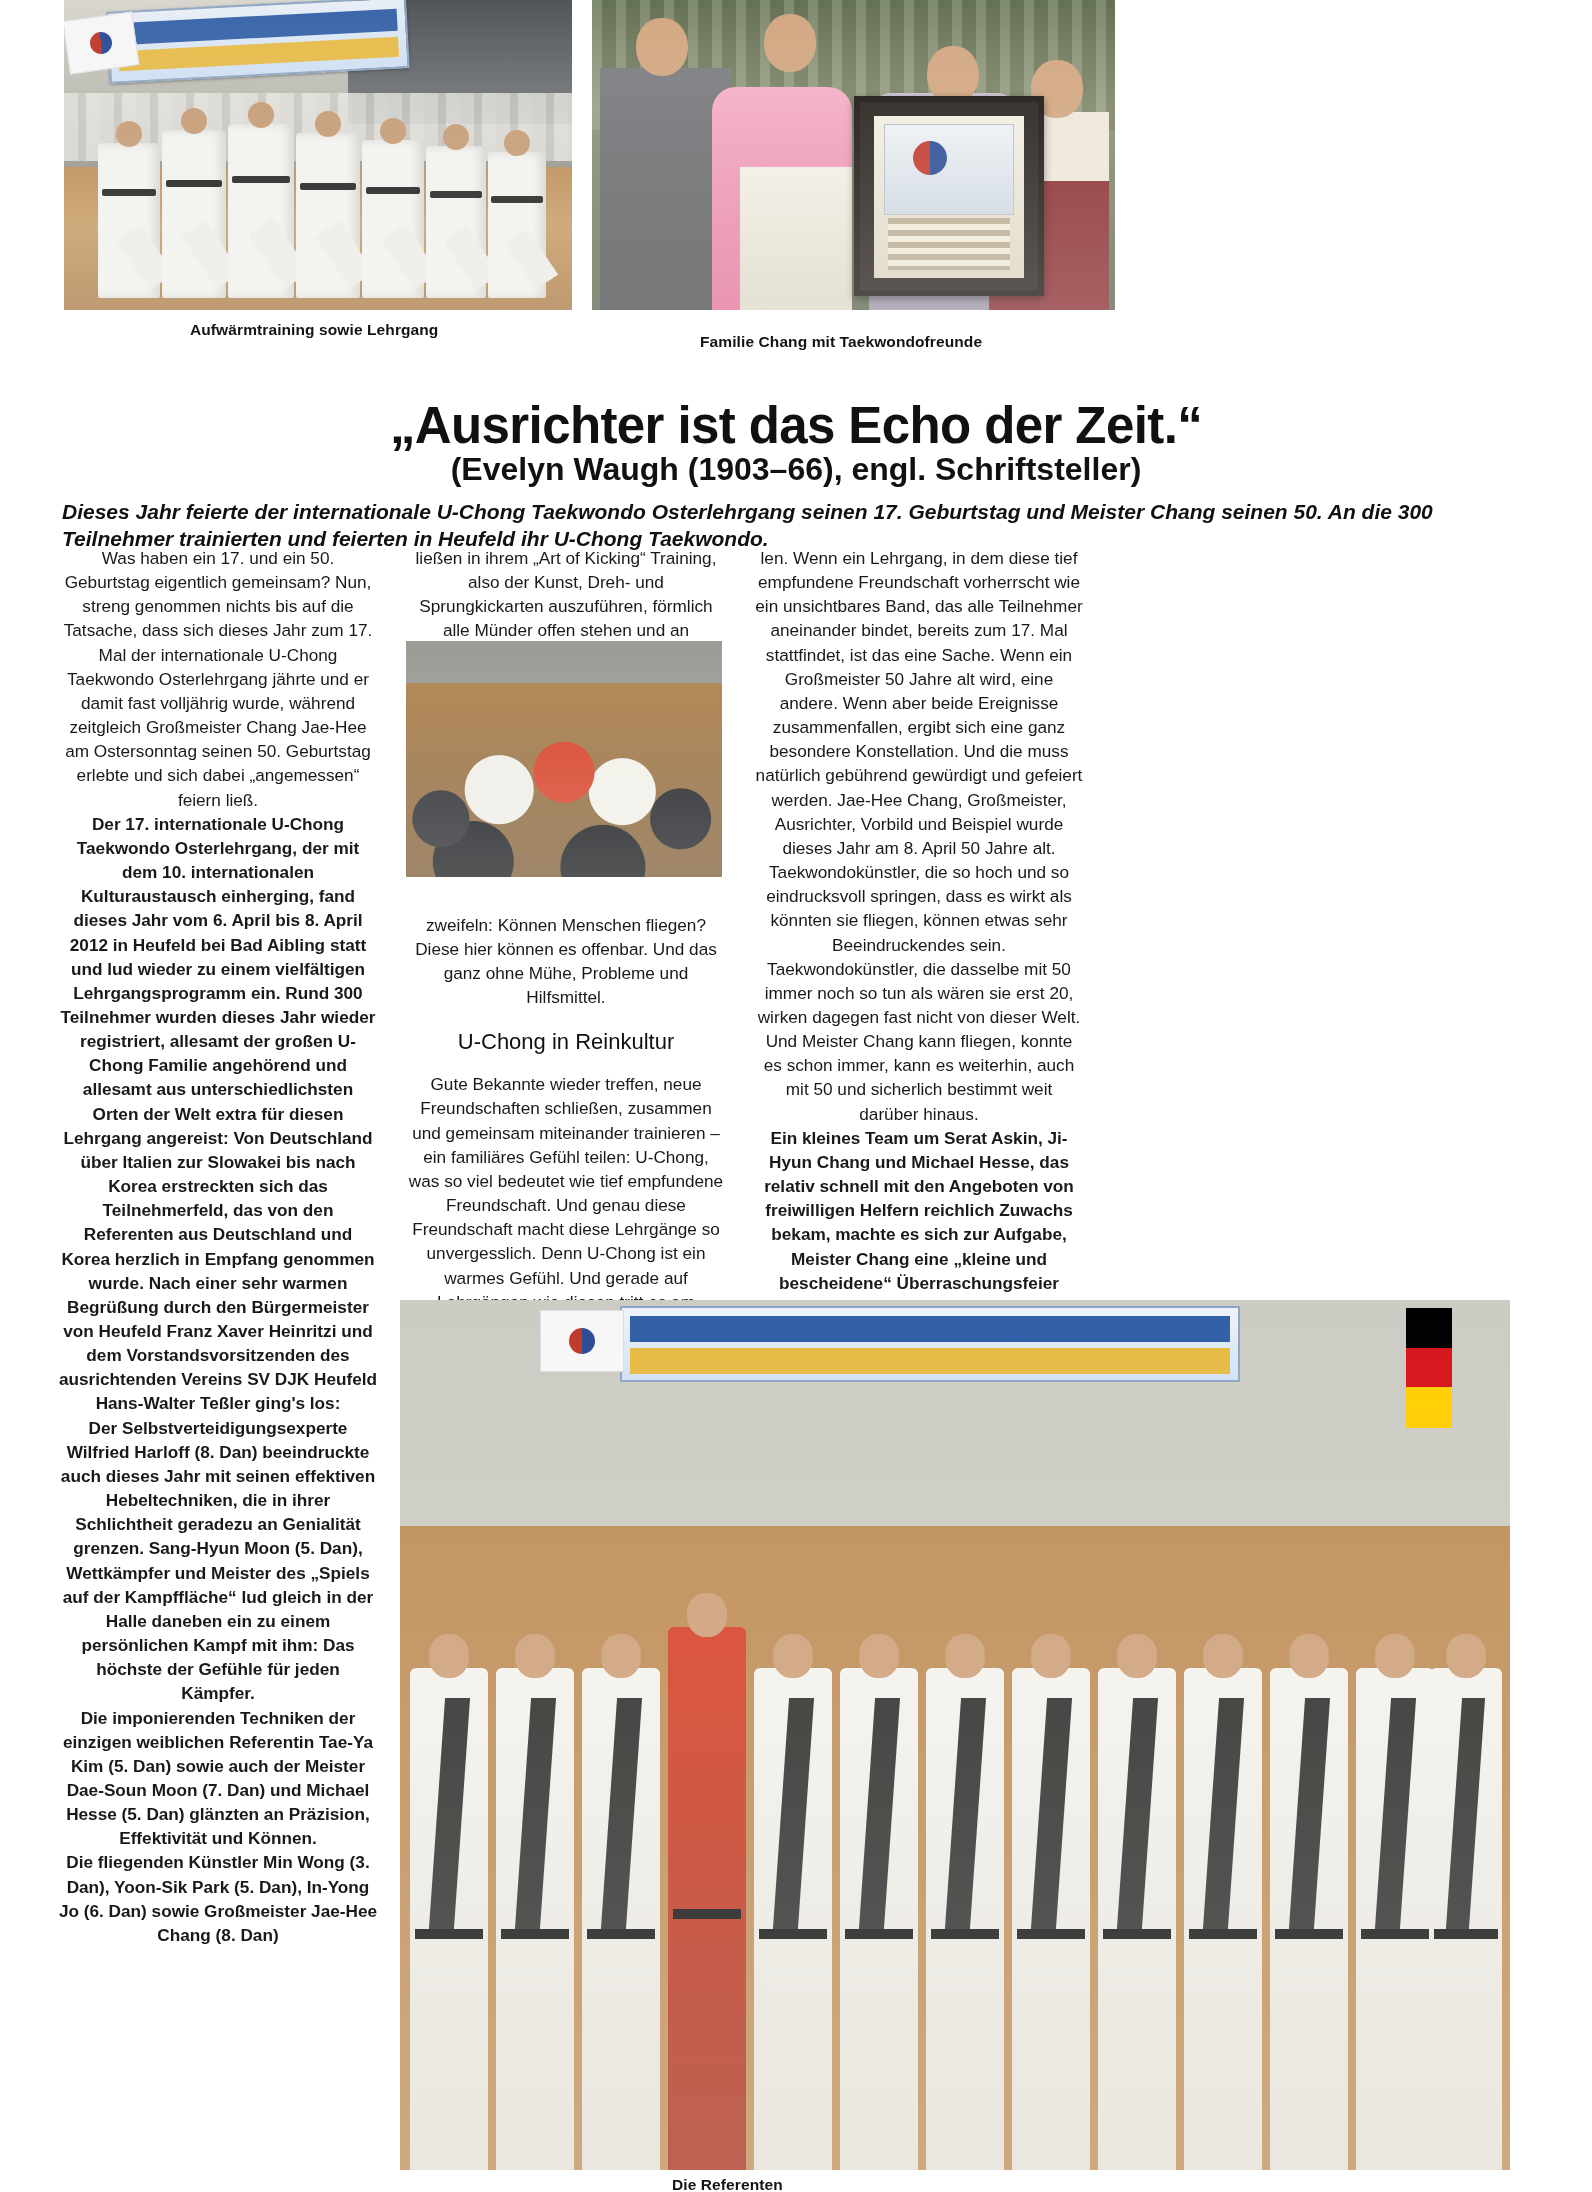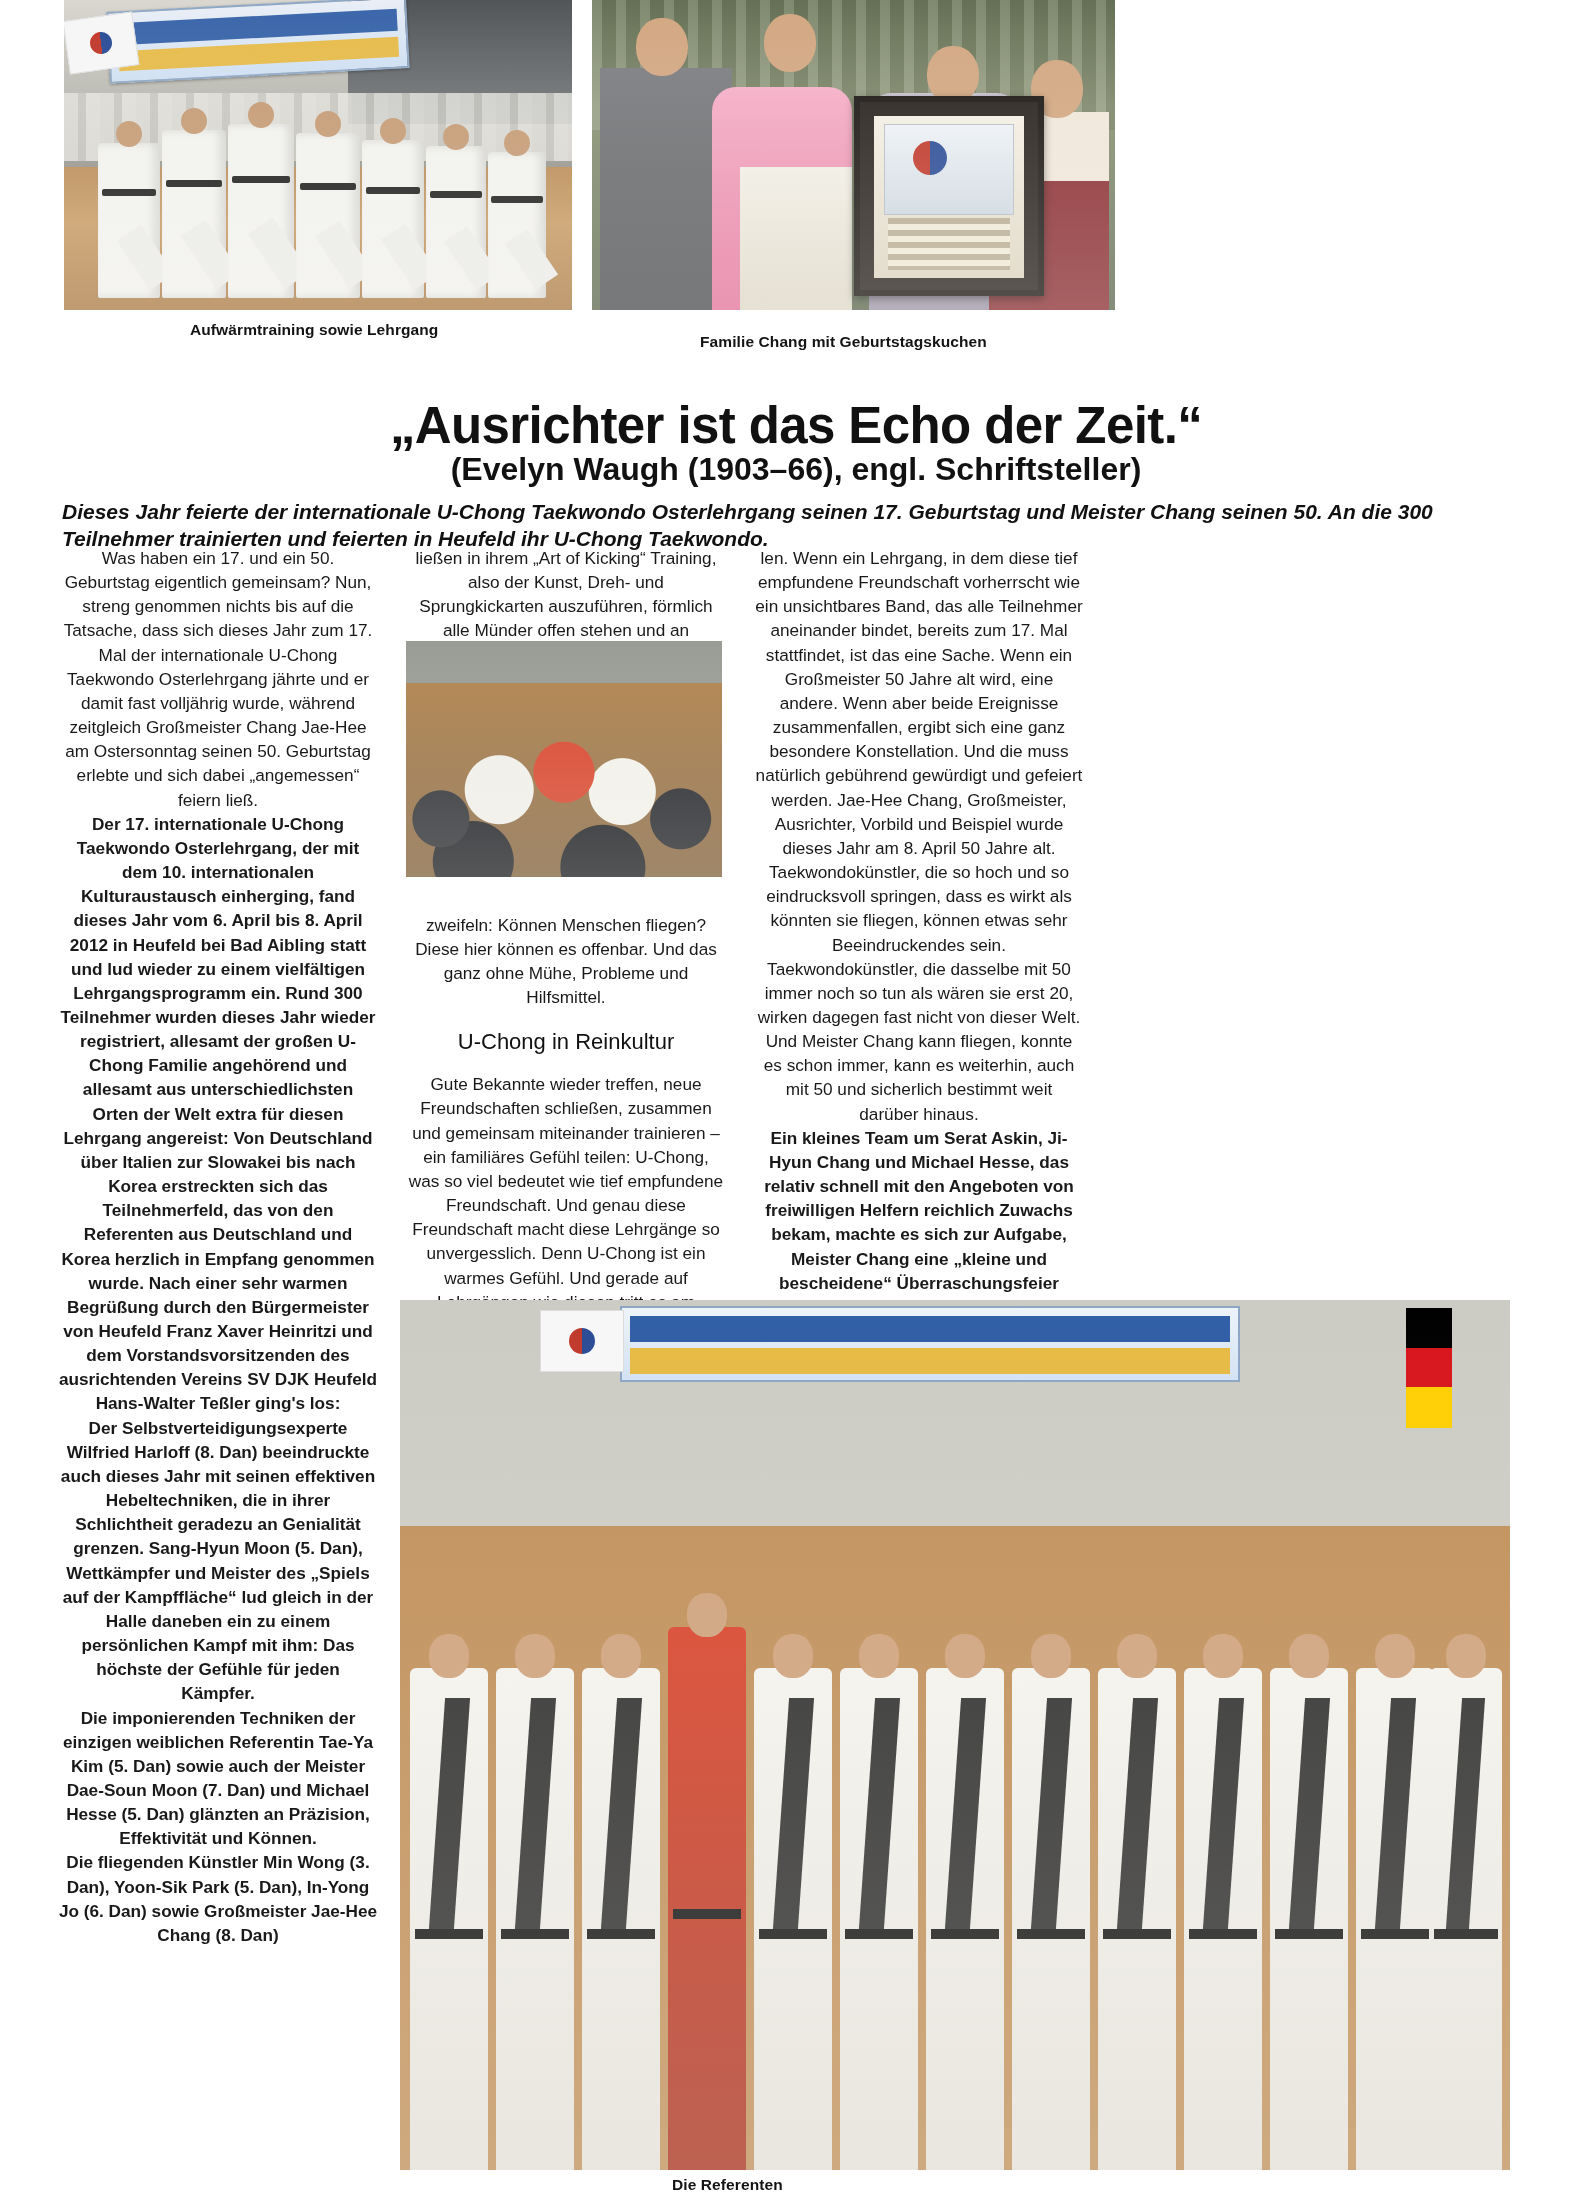"Familie Chang mit Geburtstagskuchen" div.cap { text: Geburtstagskuchen -> Taekwondofreunde }
